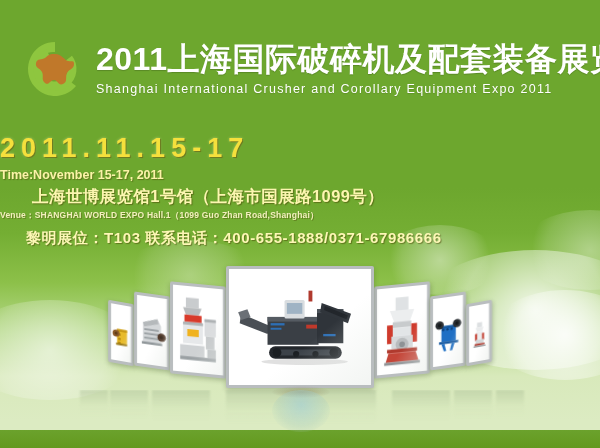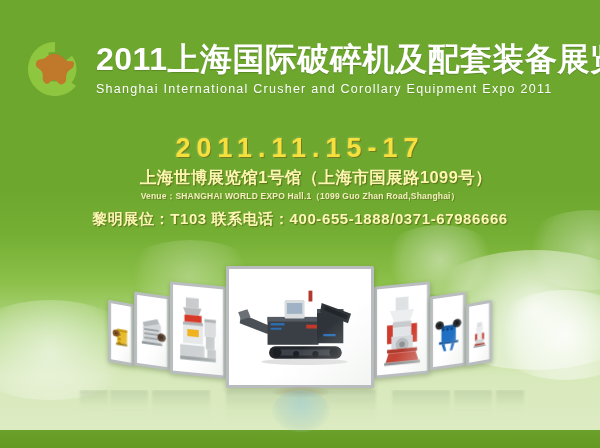"2011.11.15-17" .info { text-align: center -> none }
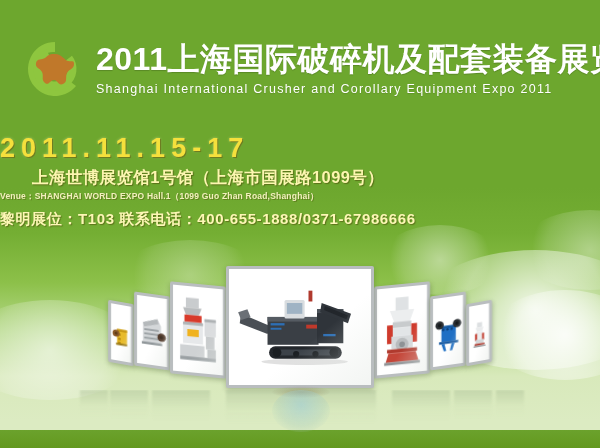"Time:November 15-17, 2011" div.date-en { html: none -> <div>Time:November 15-17, 2011</div> }
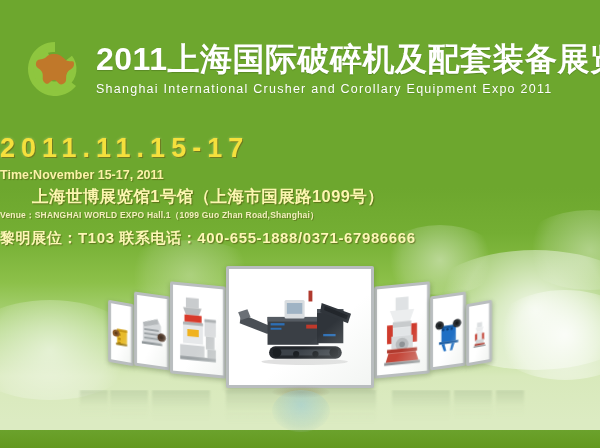"黎明展位：T103" .contact { padding-left: none -> 26px }
